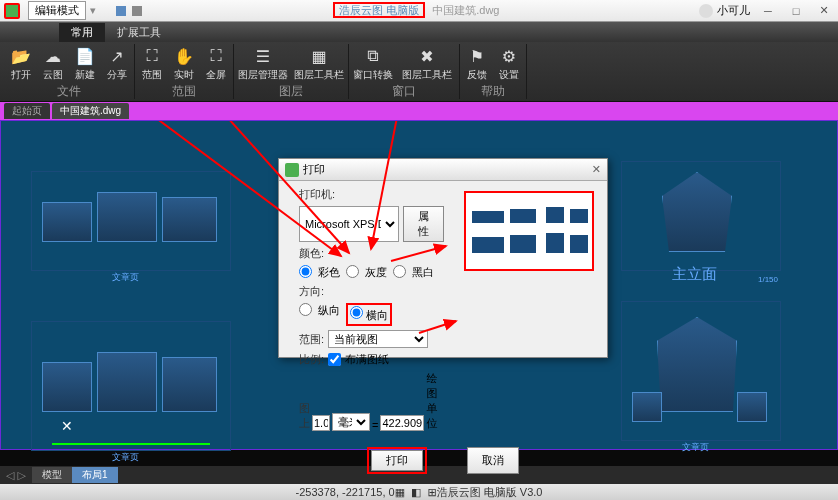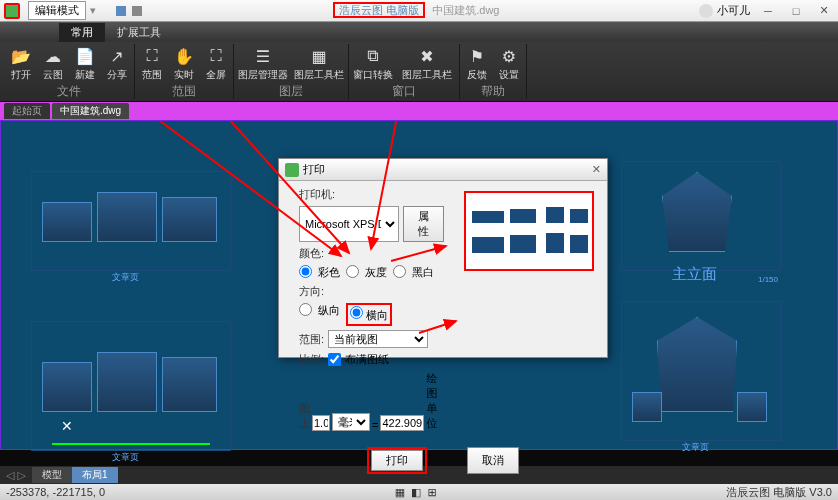"-253378, -221715, 0" .statusbar { justify-content: space-between -> center }
